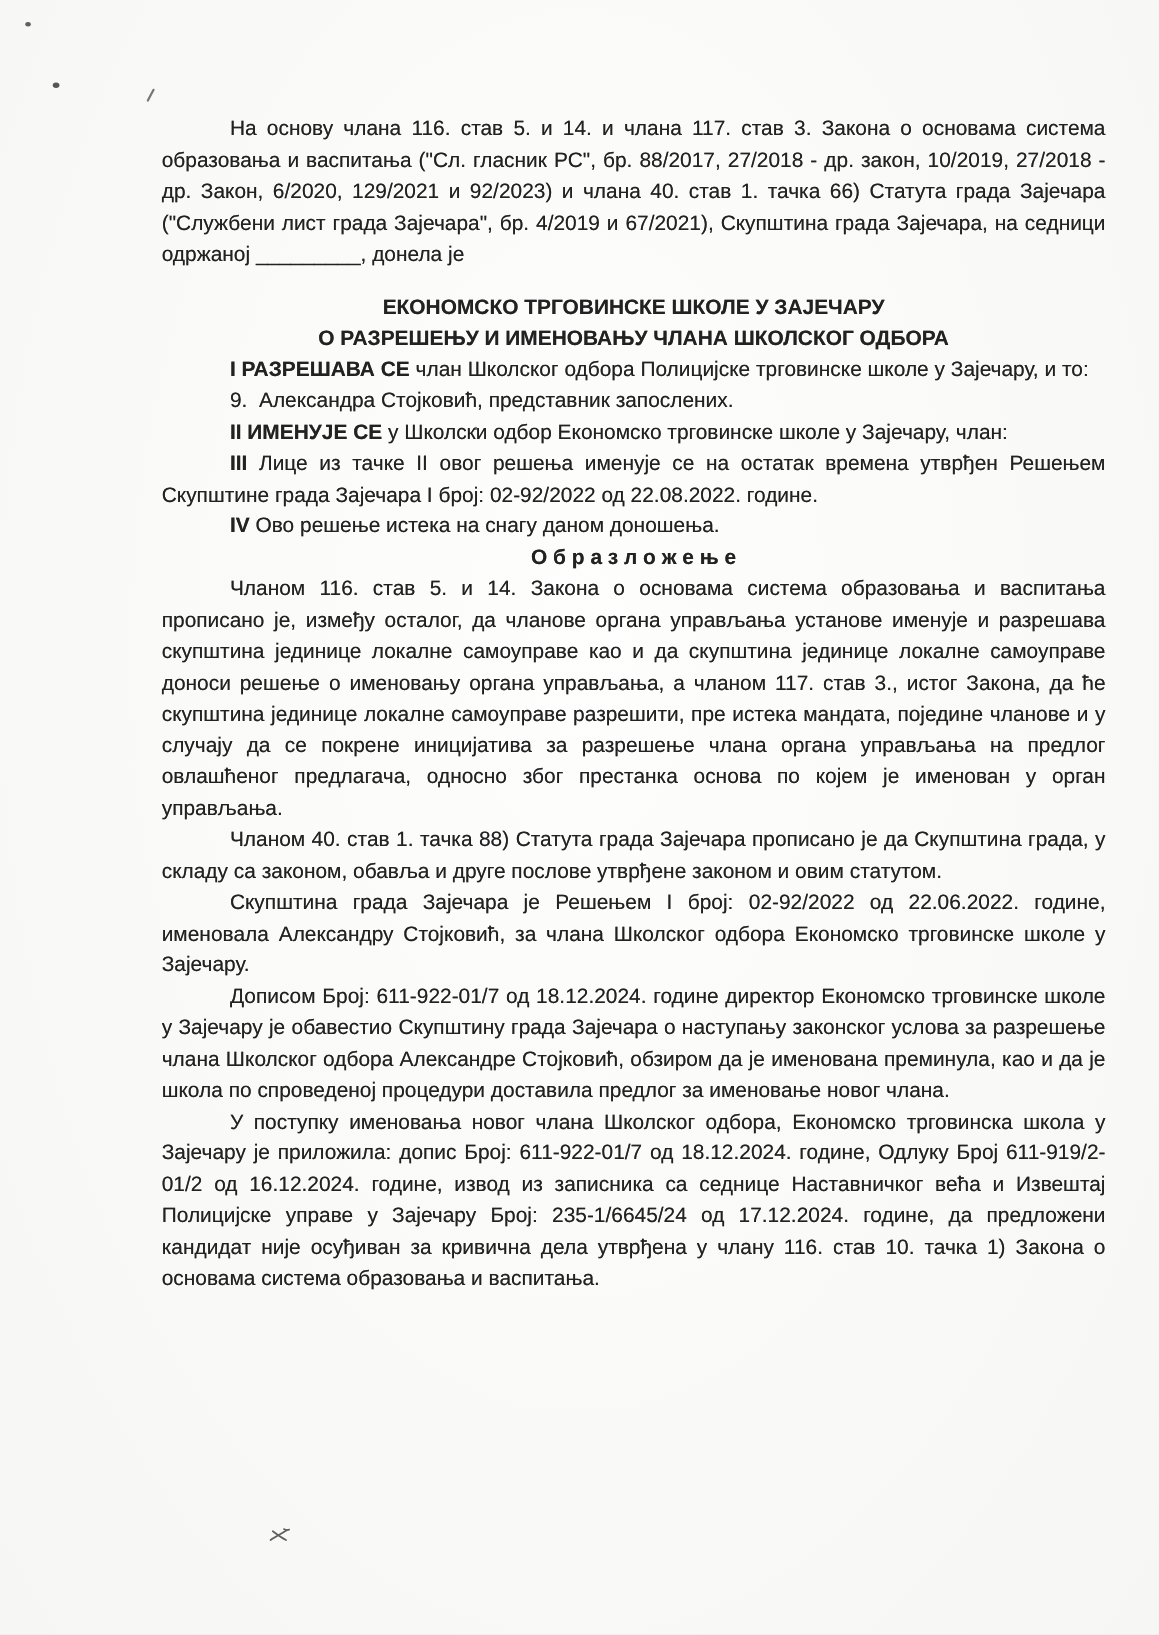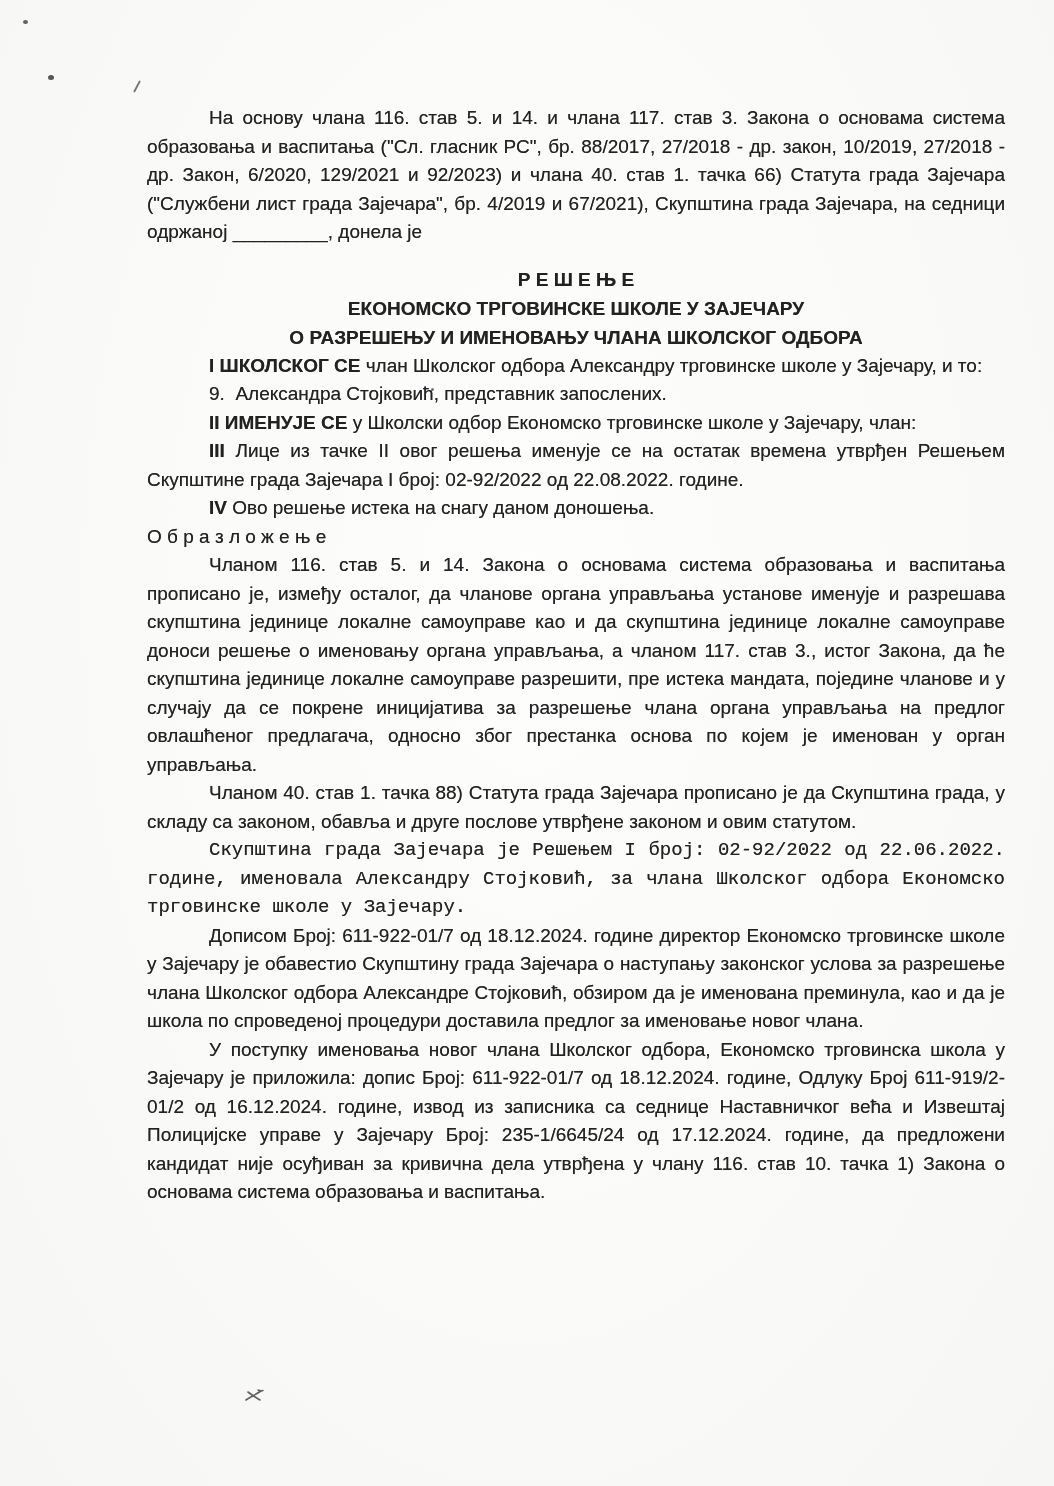"Р Е Ш Е Њ" div { html: <div>Р Е Ш Е Њ Е</div> -> none }
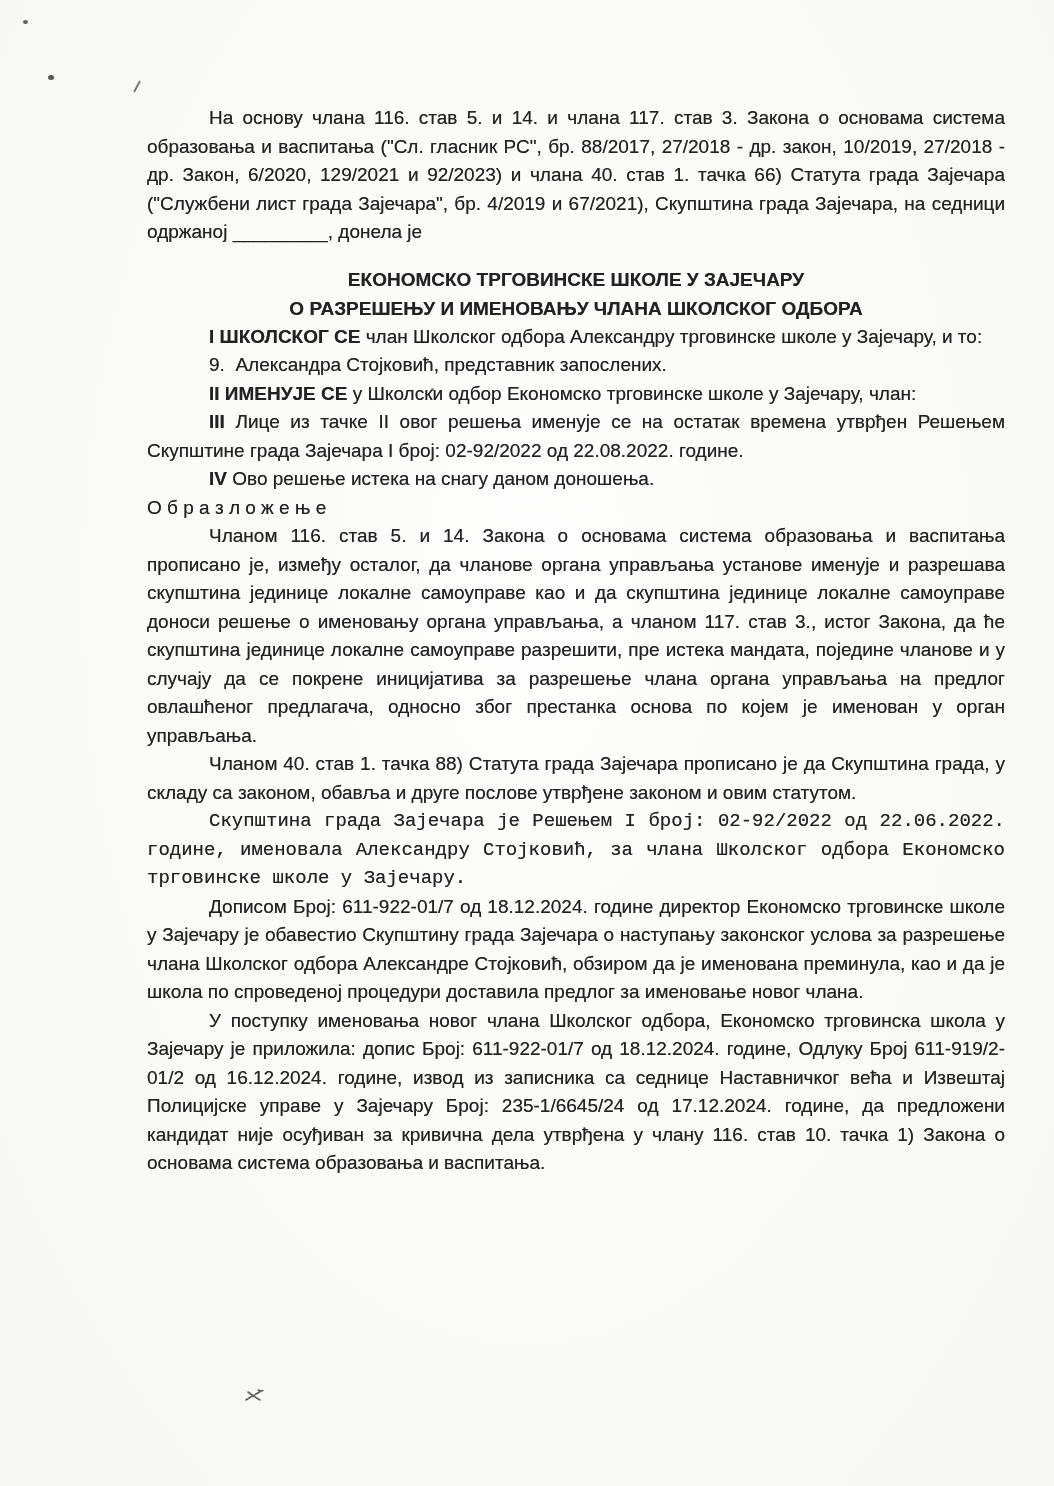"I ШКОЛСКОГ СЕ" span.lead { text: ШКОЛСКОГ -> РАЗРЕШАВА }
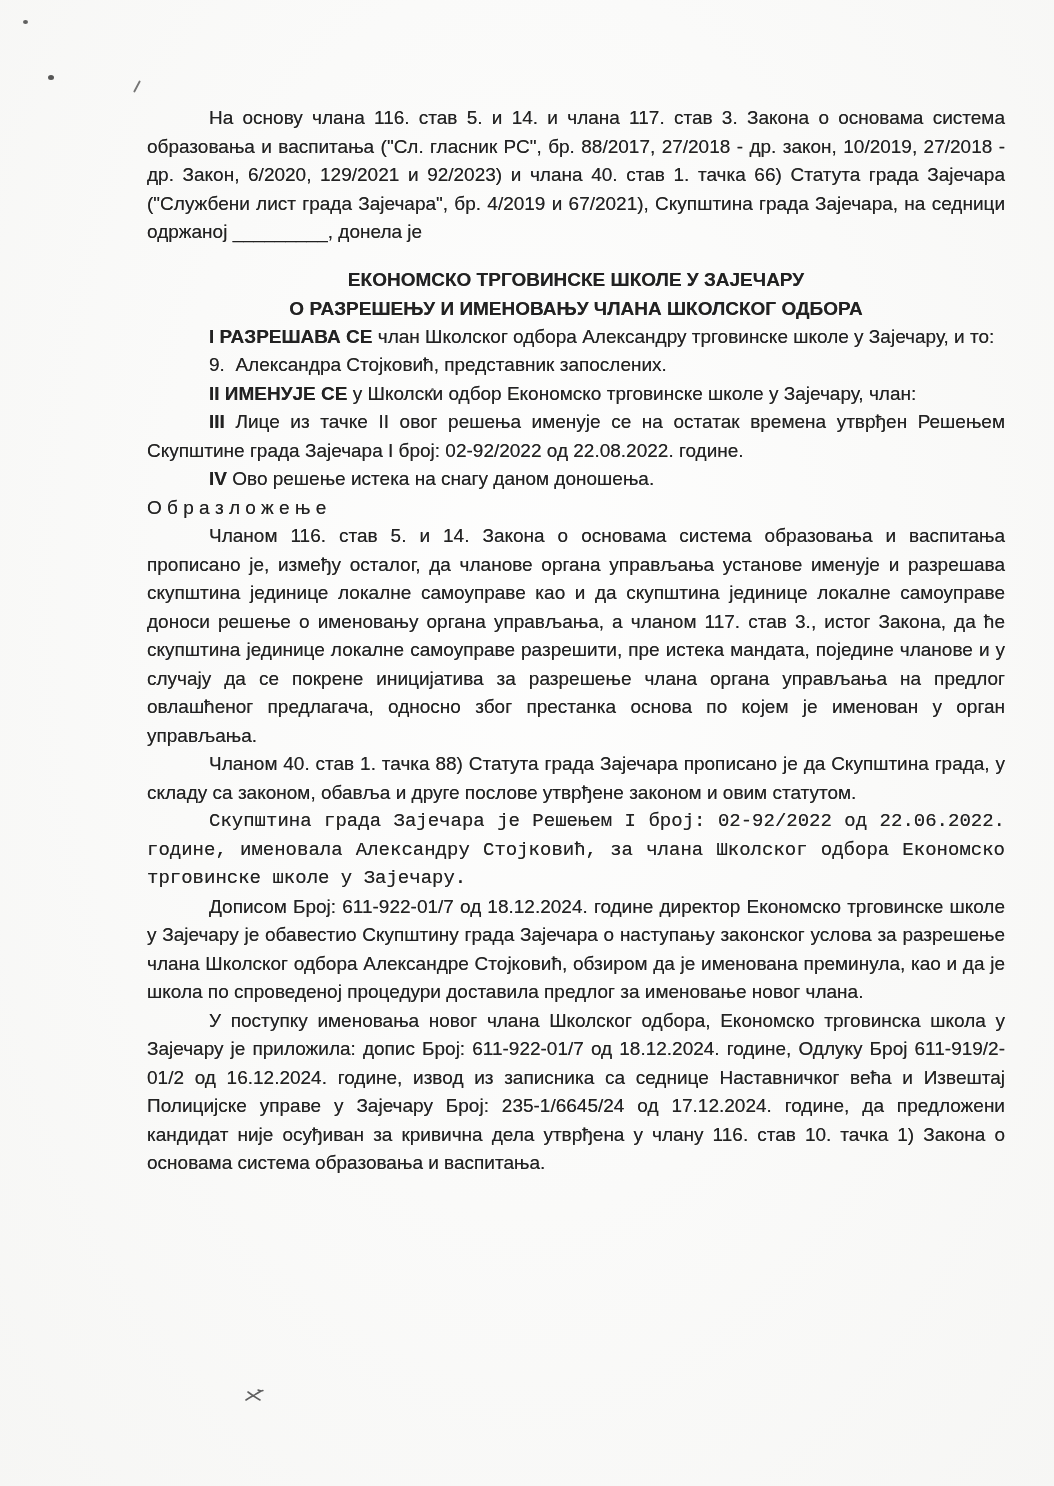"члан Школског одбора Александру" span { text: Александру -> Полицијске }
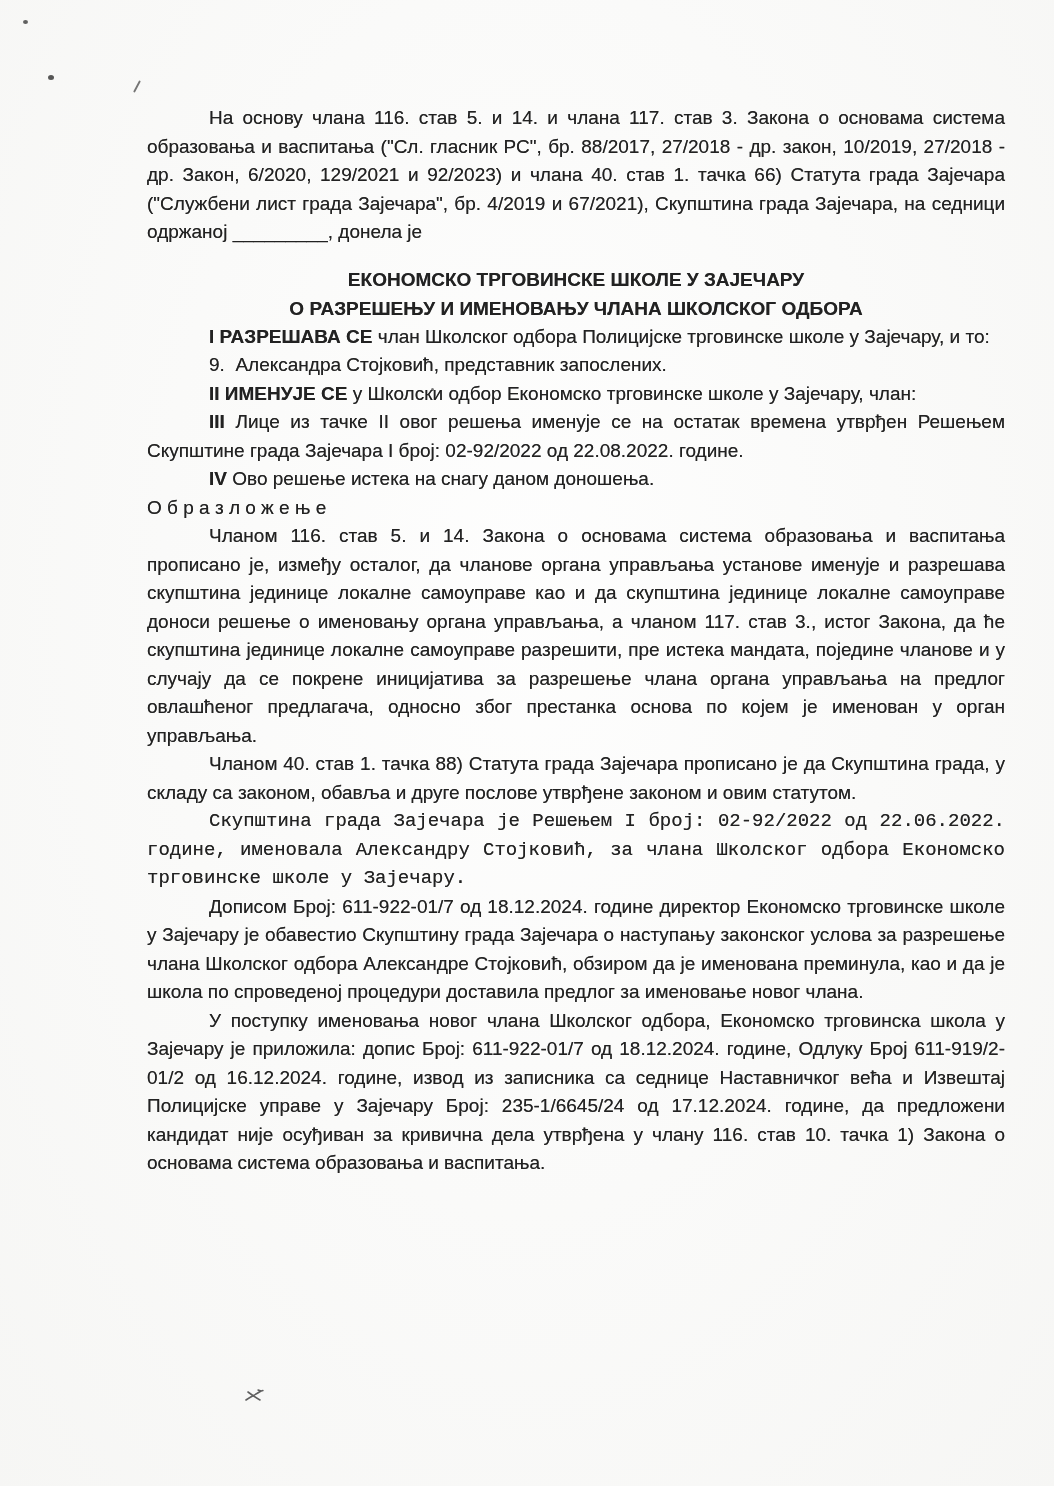"О б р а з" .rationale-heading { font-weight: normal -> bold; text-align: left -> center }
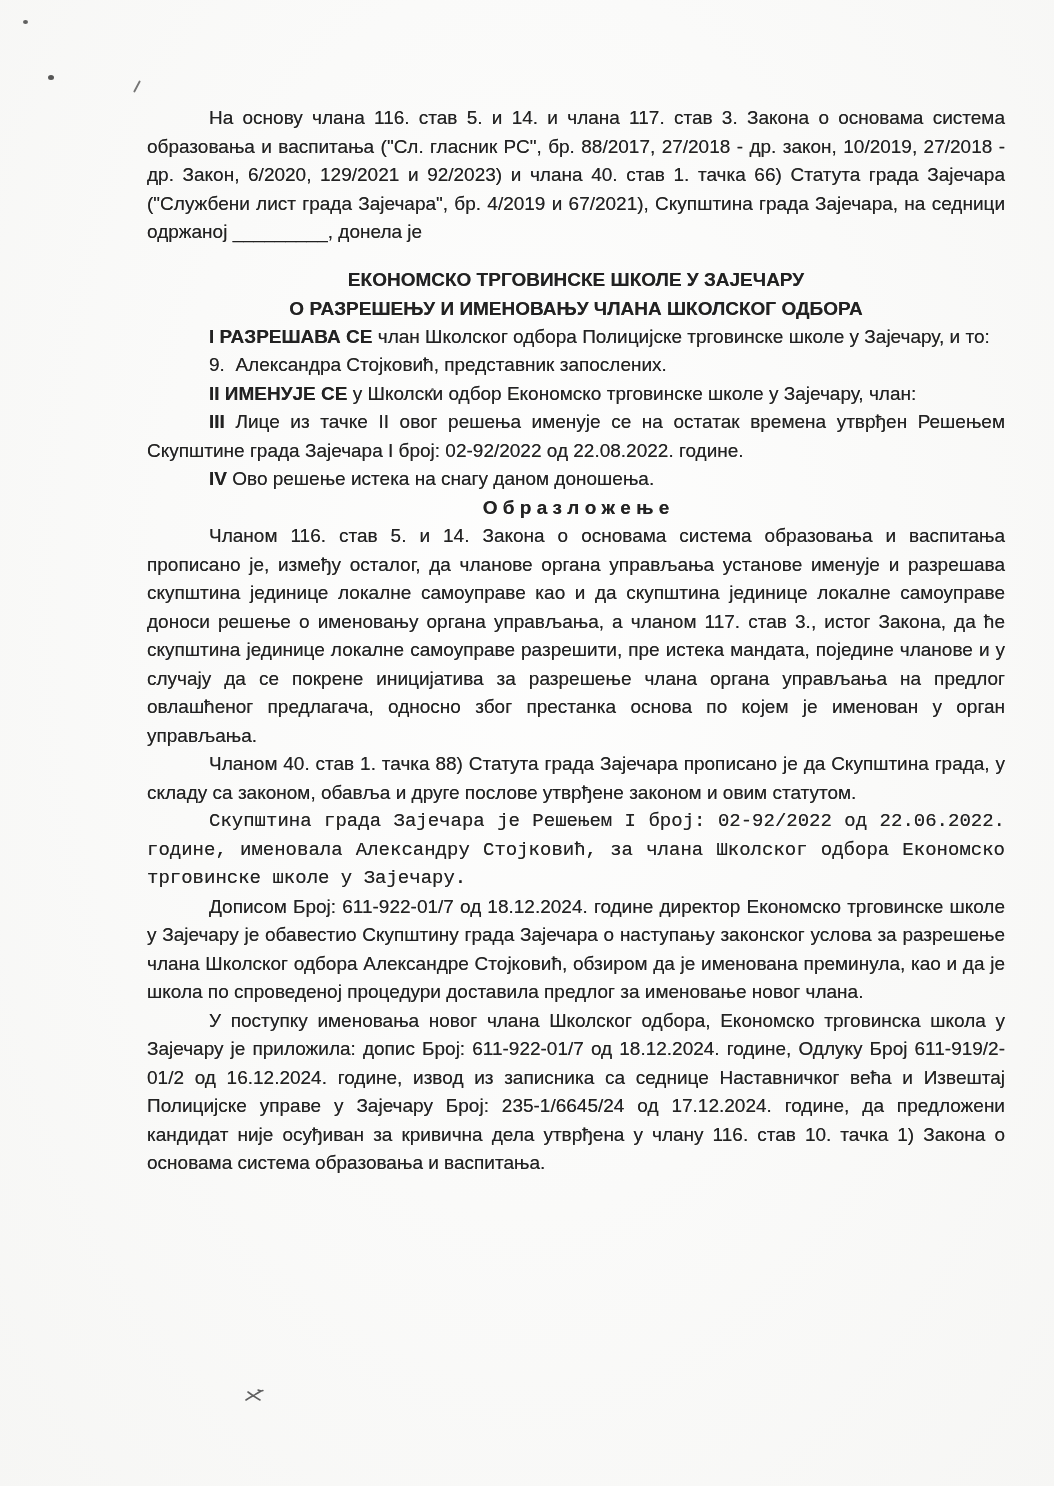"Скупштина града Зајечара је Решењем" .p-gap { font-family: Liberation Mono, monospace -> none }
